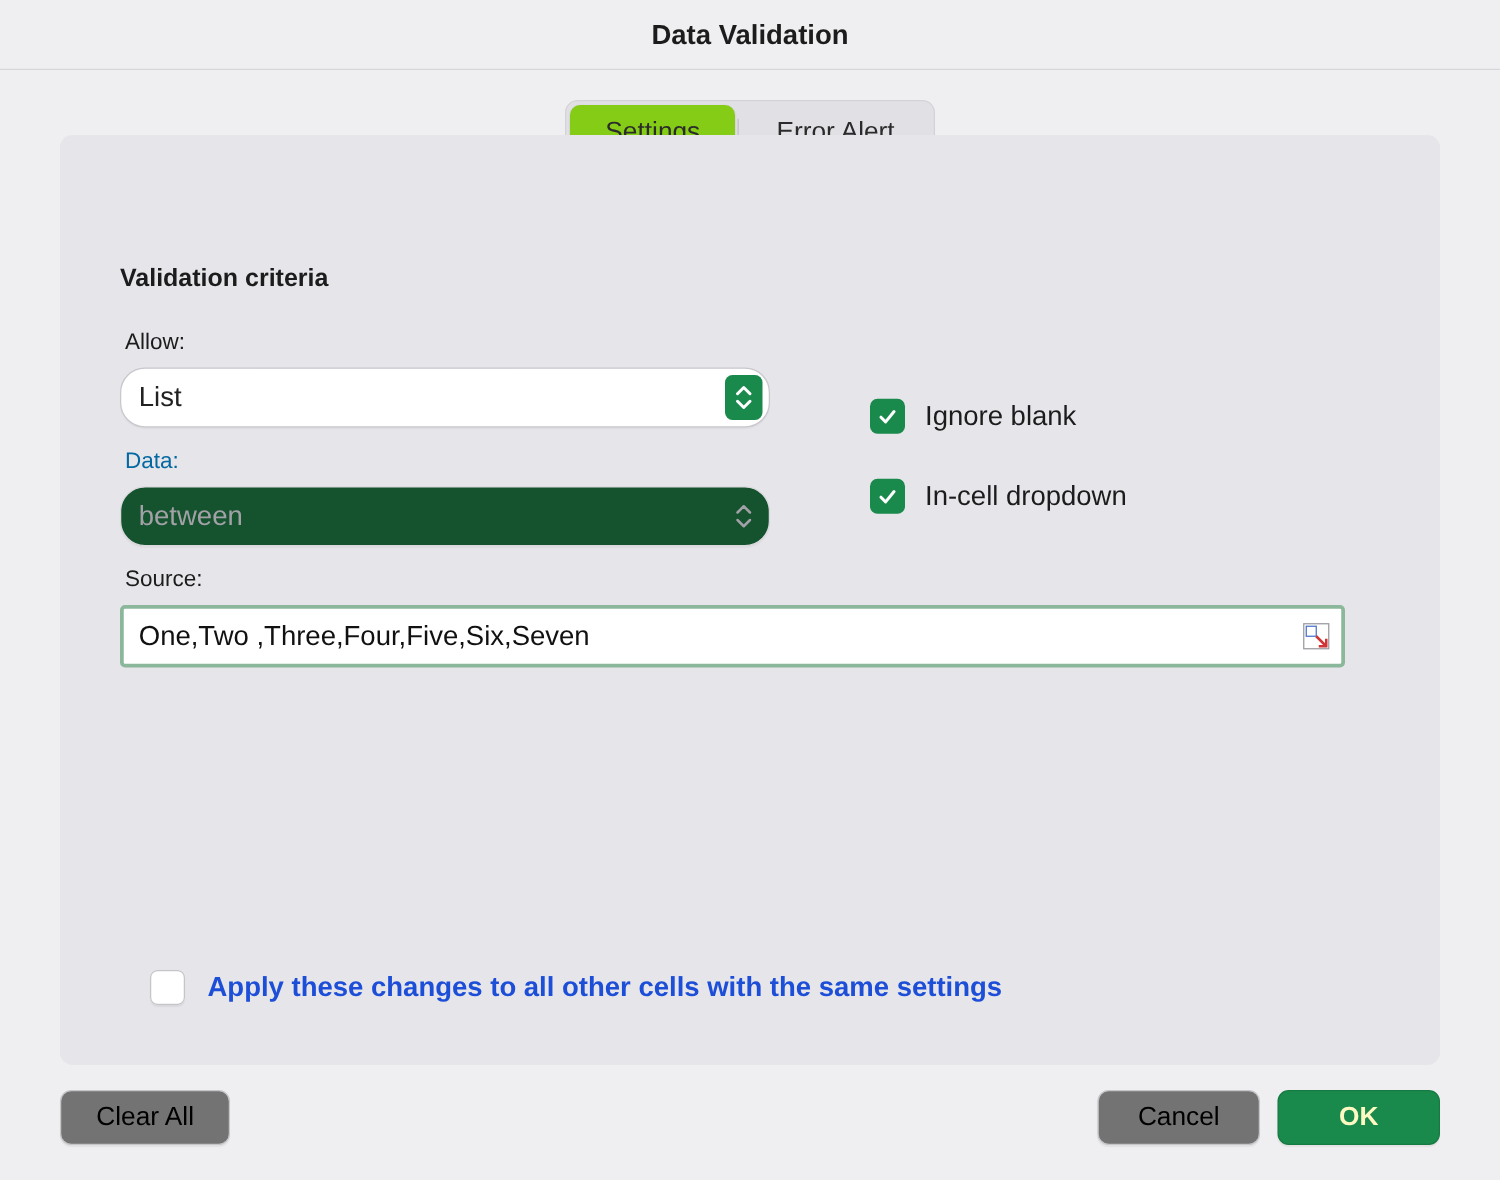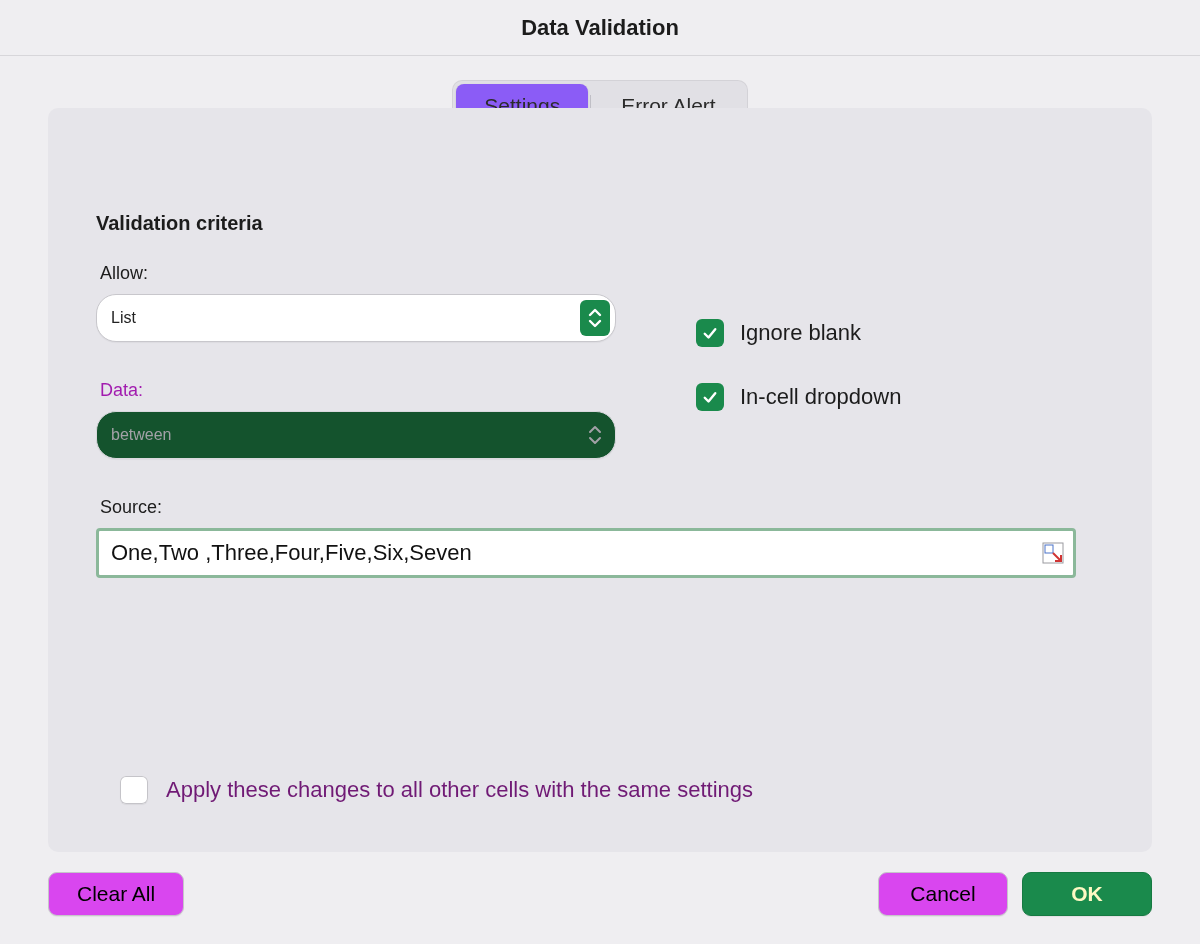"Settings" .tab.active { background: #8b5cf6 -> #84cc16 }
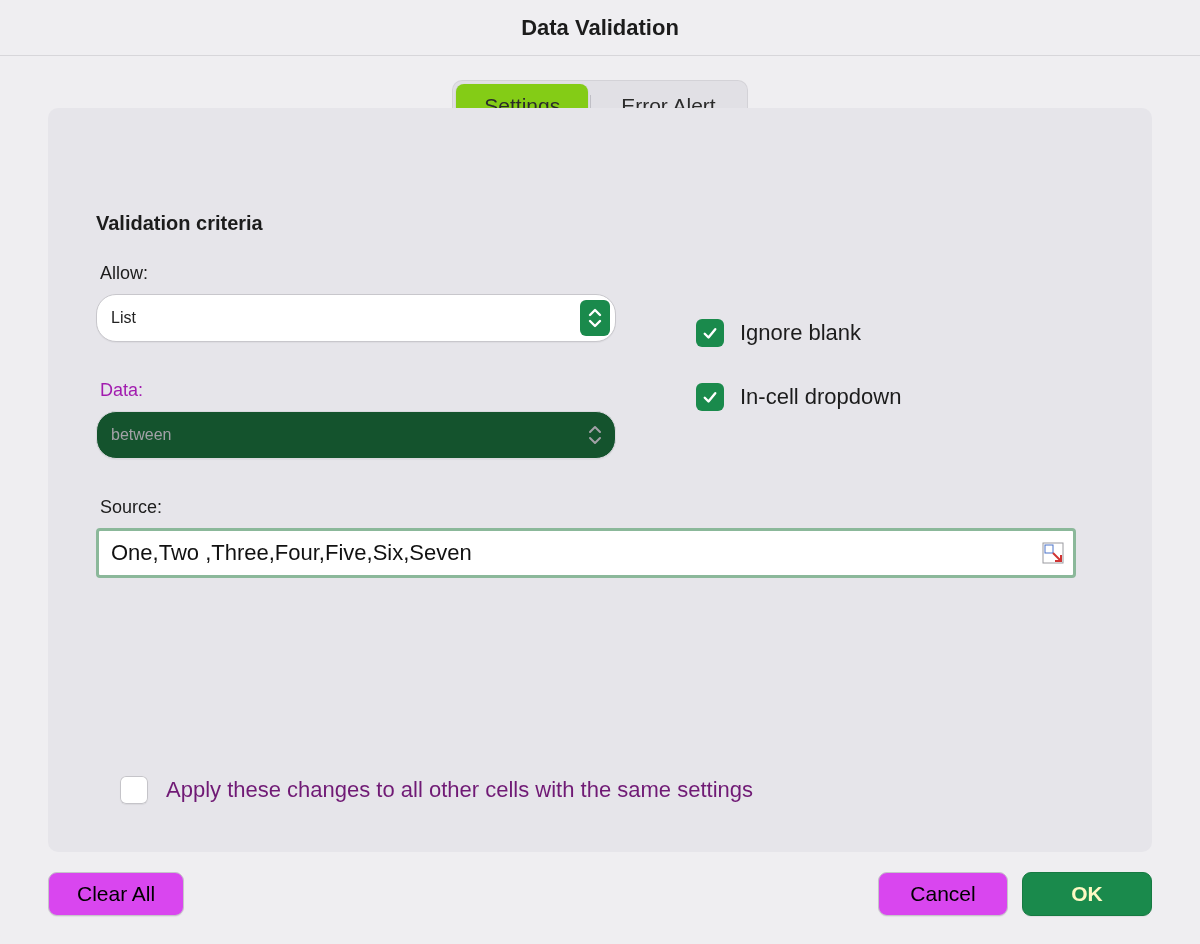"List" .select { font-size: 16px -> 22px; margin-bottom: 38px -> 16px }
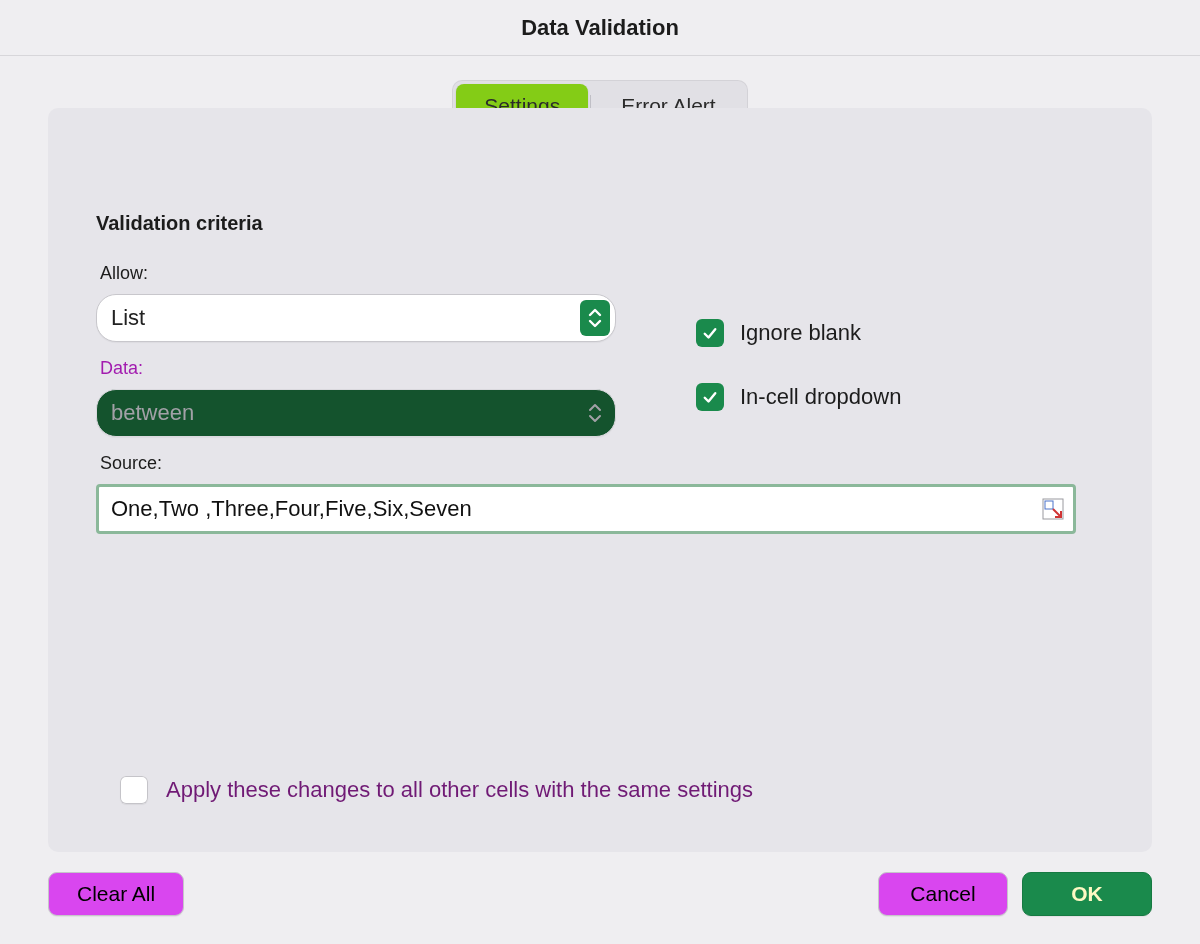"Data:" .field-label.disabled { color: #a21caf -> #0369a1 }
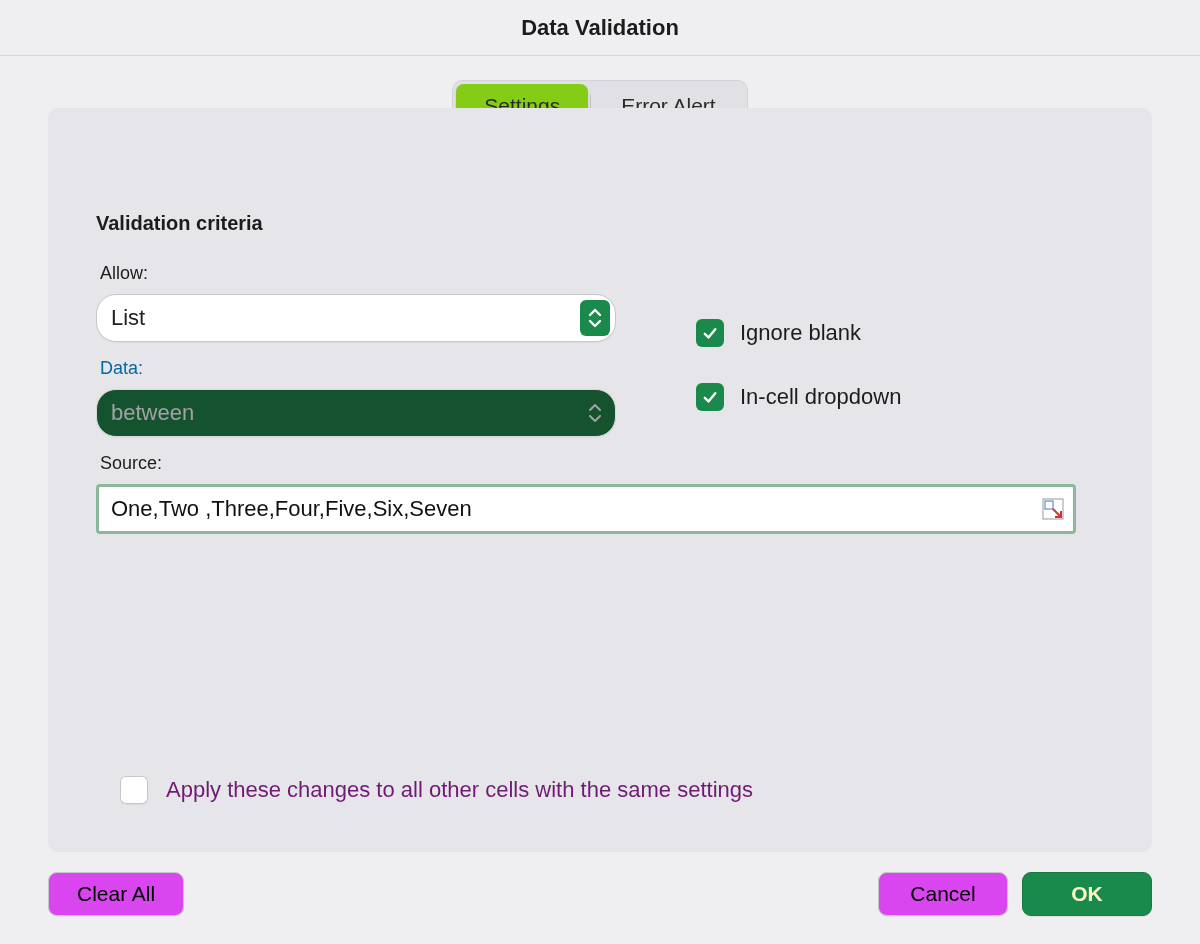"Apply these changes to all" .check-label.disabled { color: #701a75 -> #1d4ed8; font-weight: none -> bold }
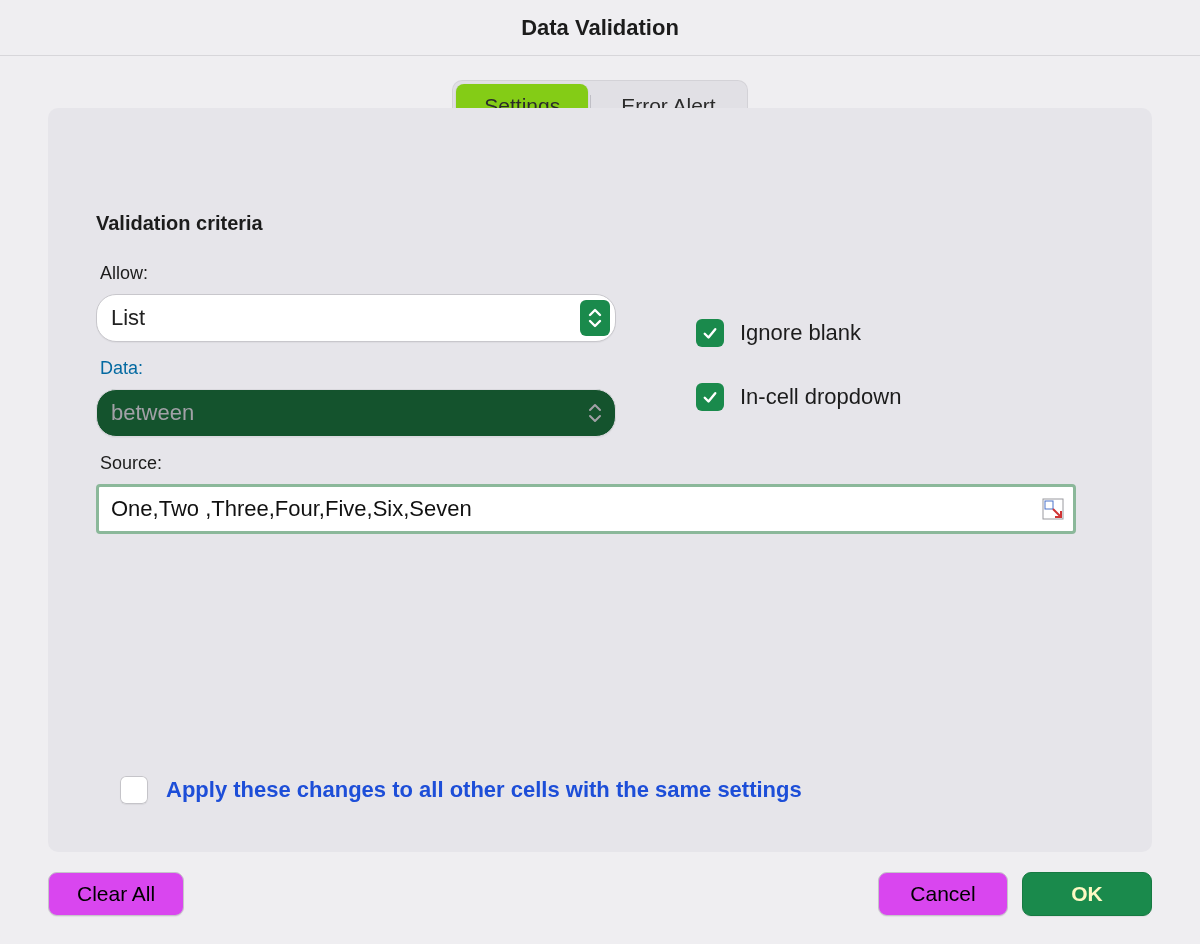"Clear All" .btn { background: #d946ef -> #737373 }
